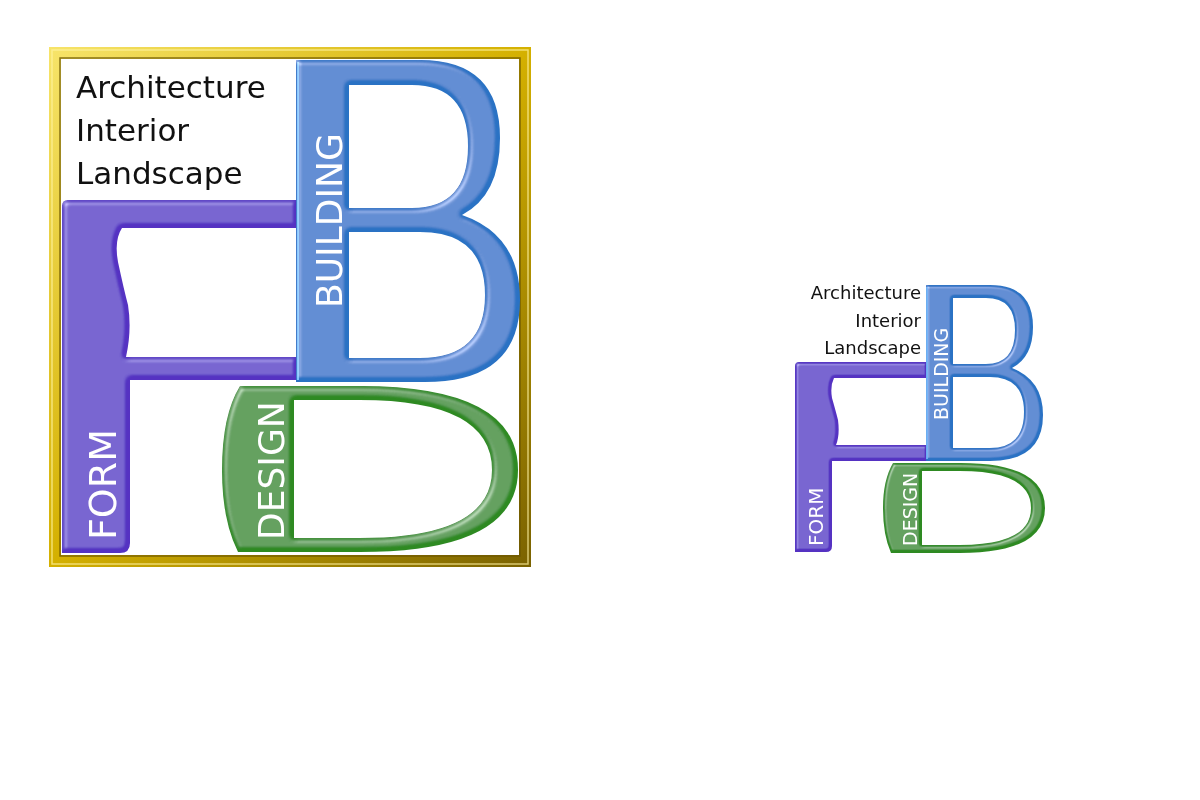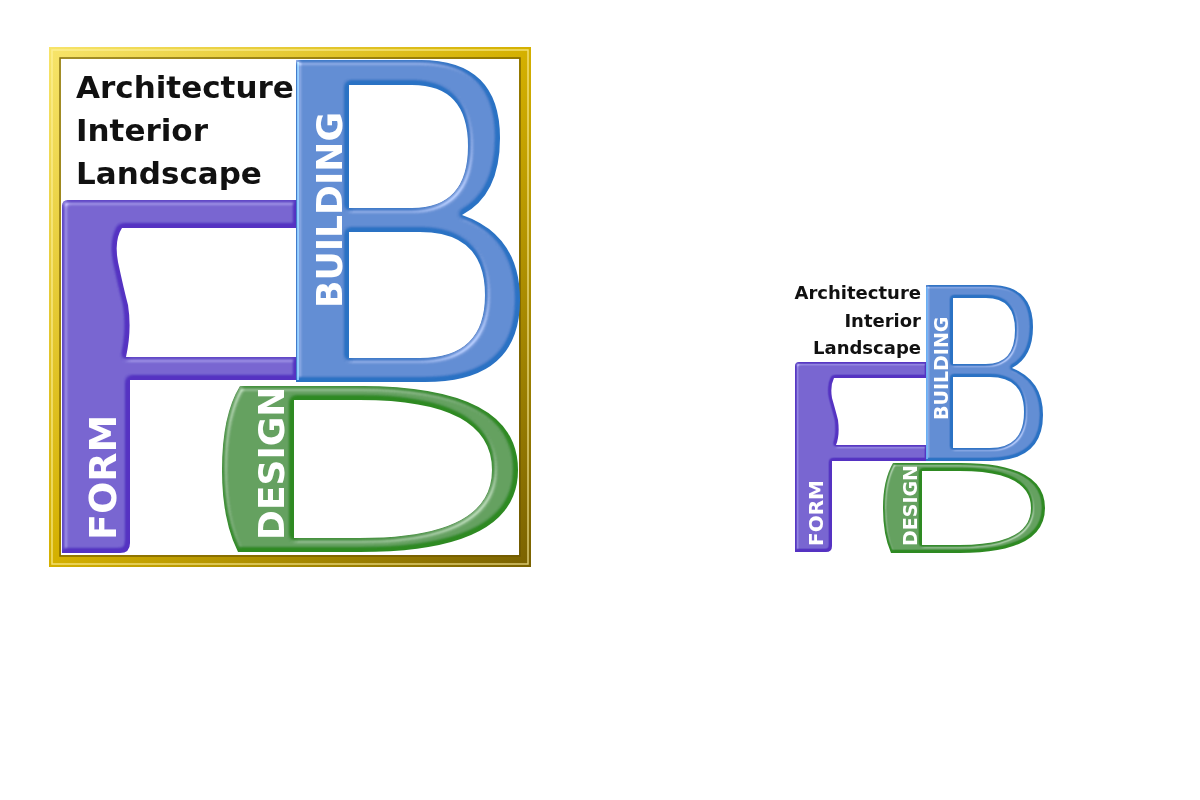"Architecture" .logo { font-weight: bold -> none }
